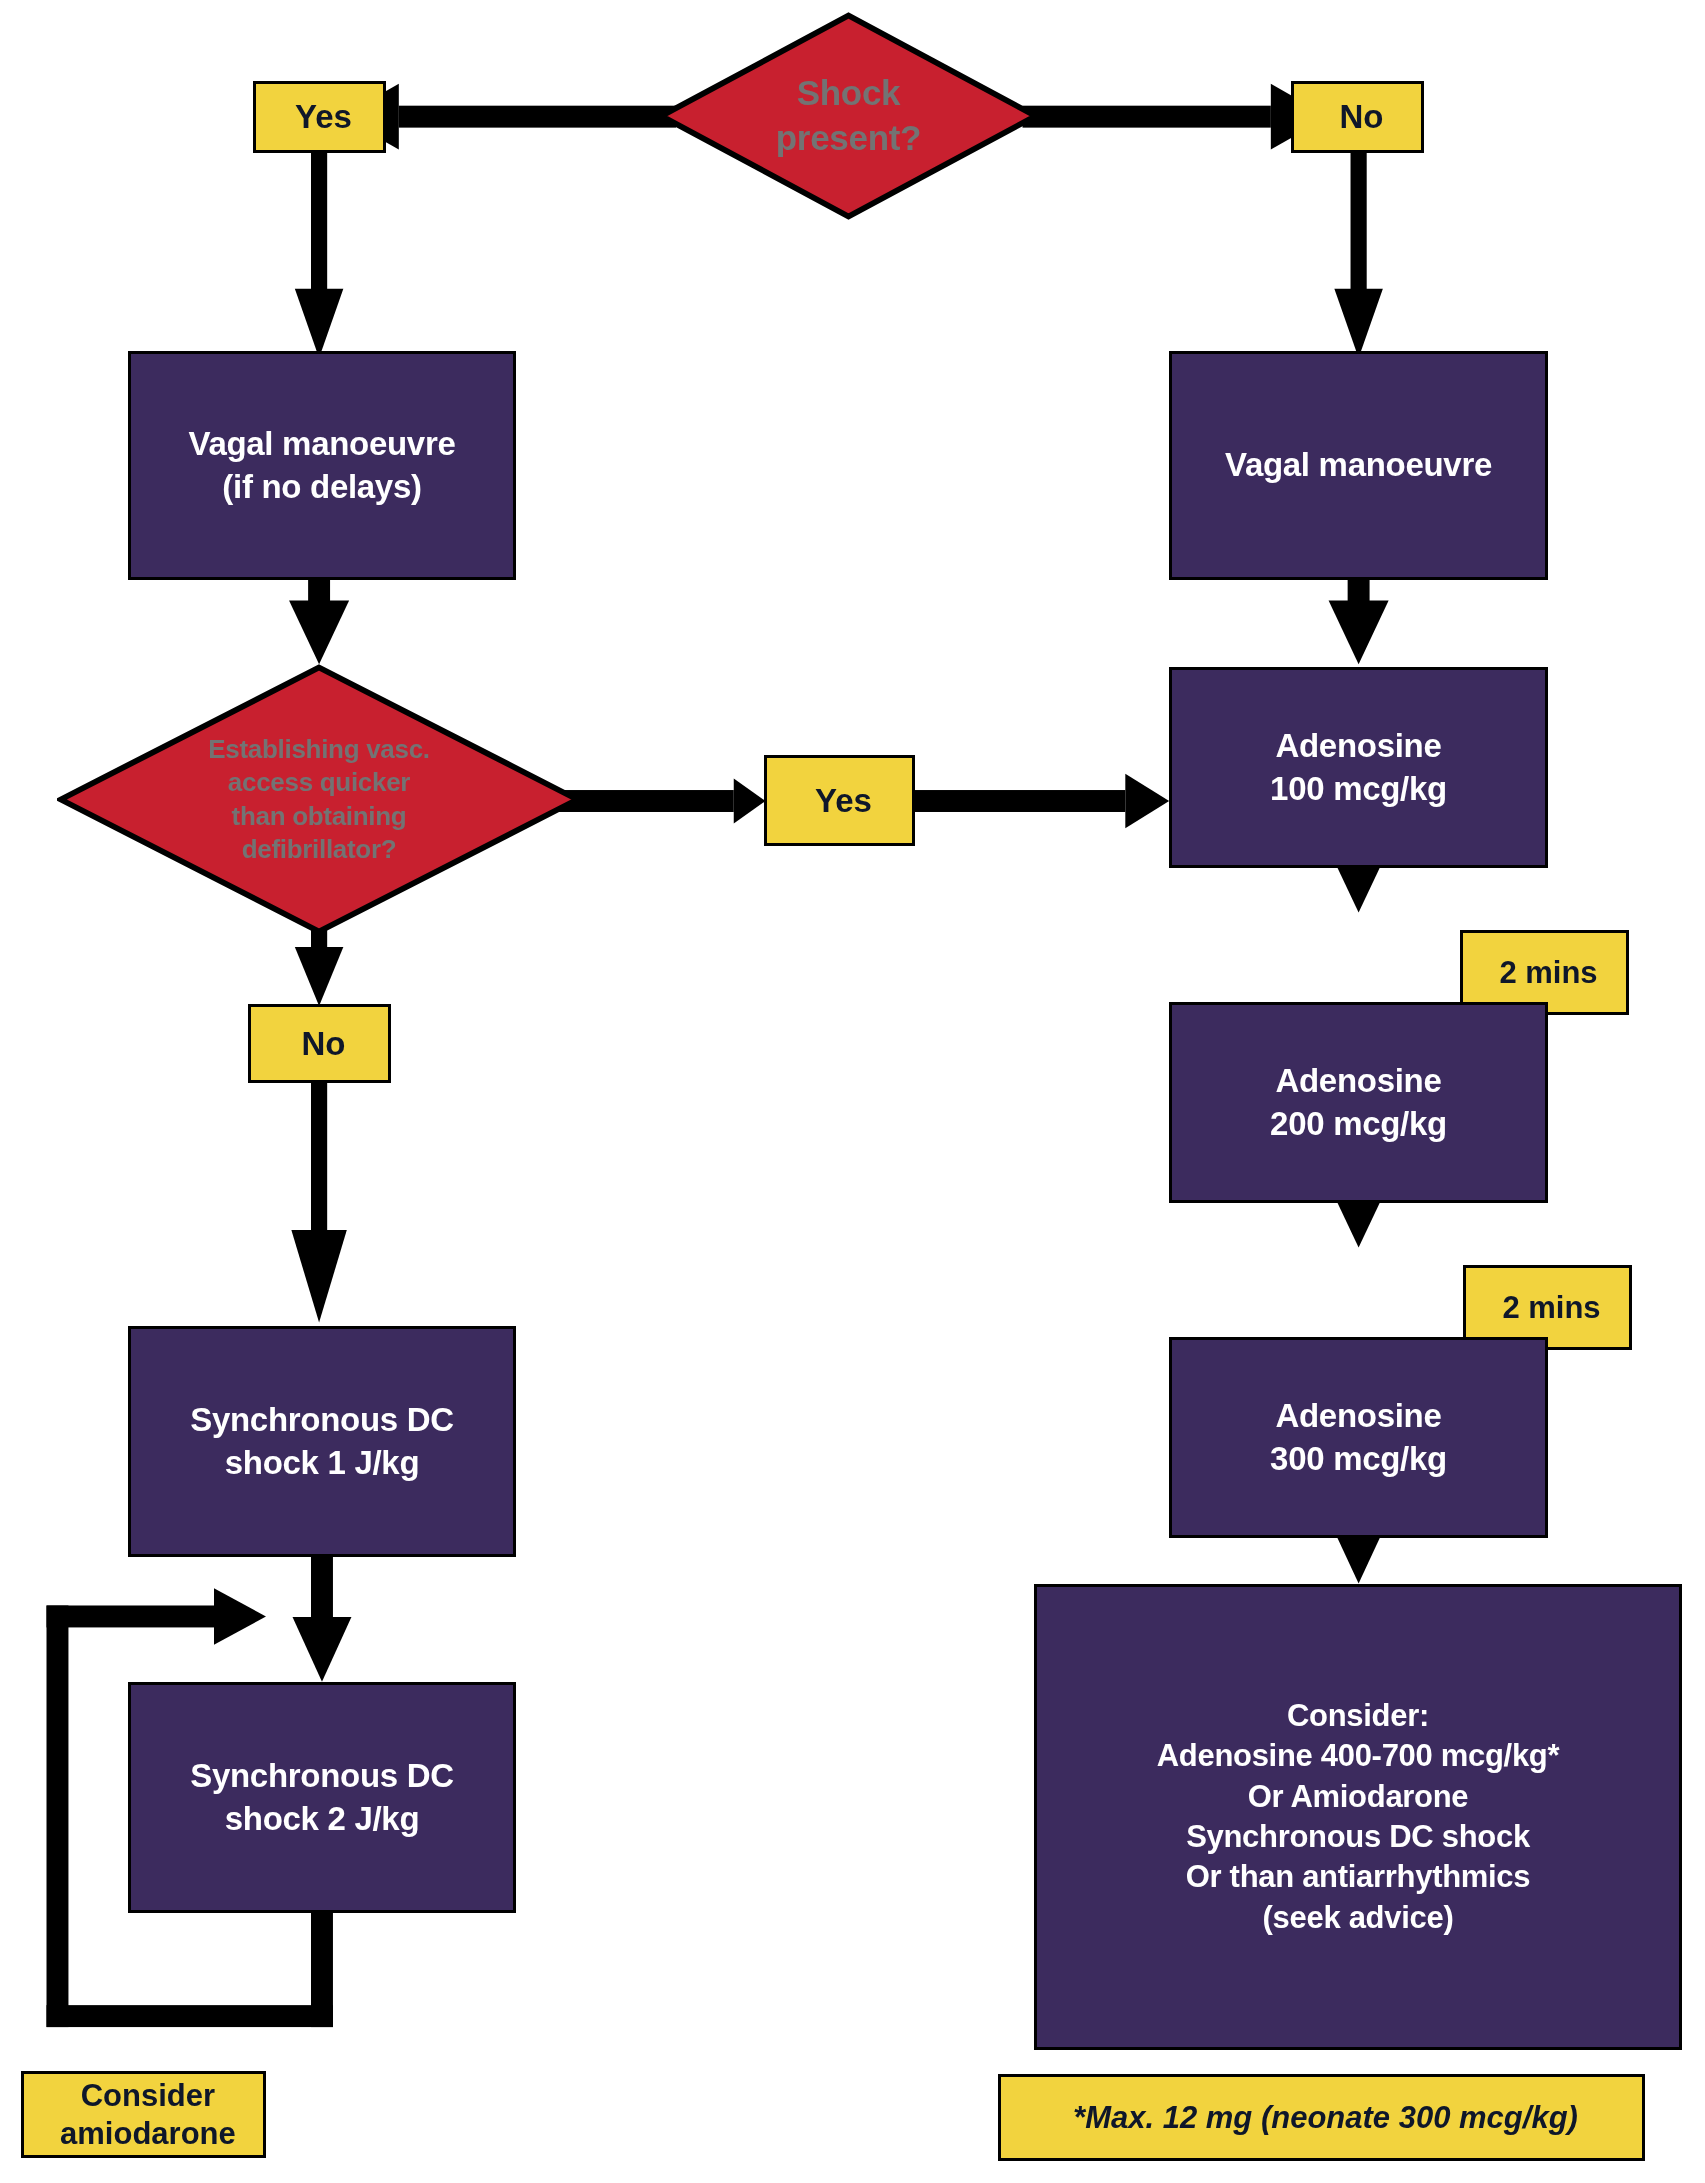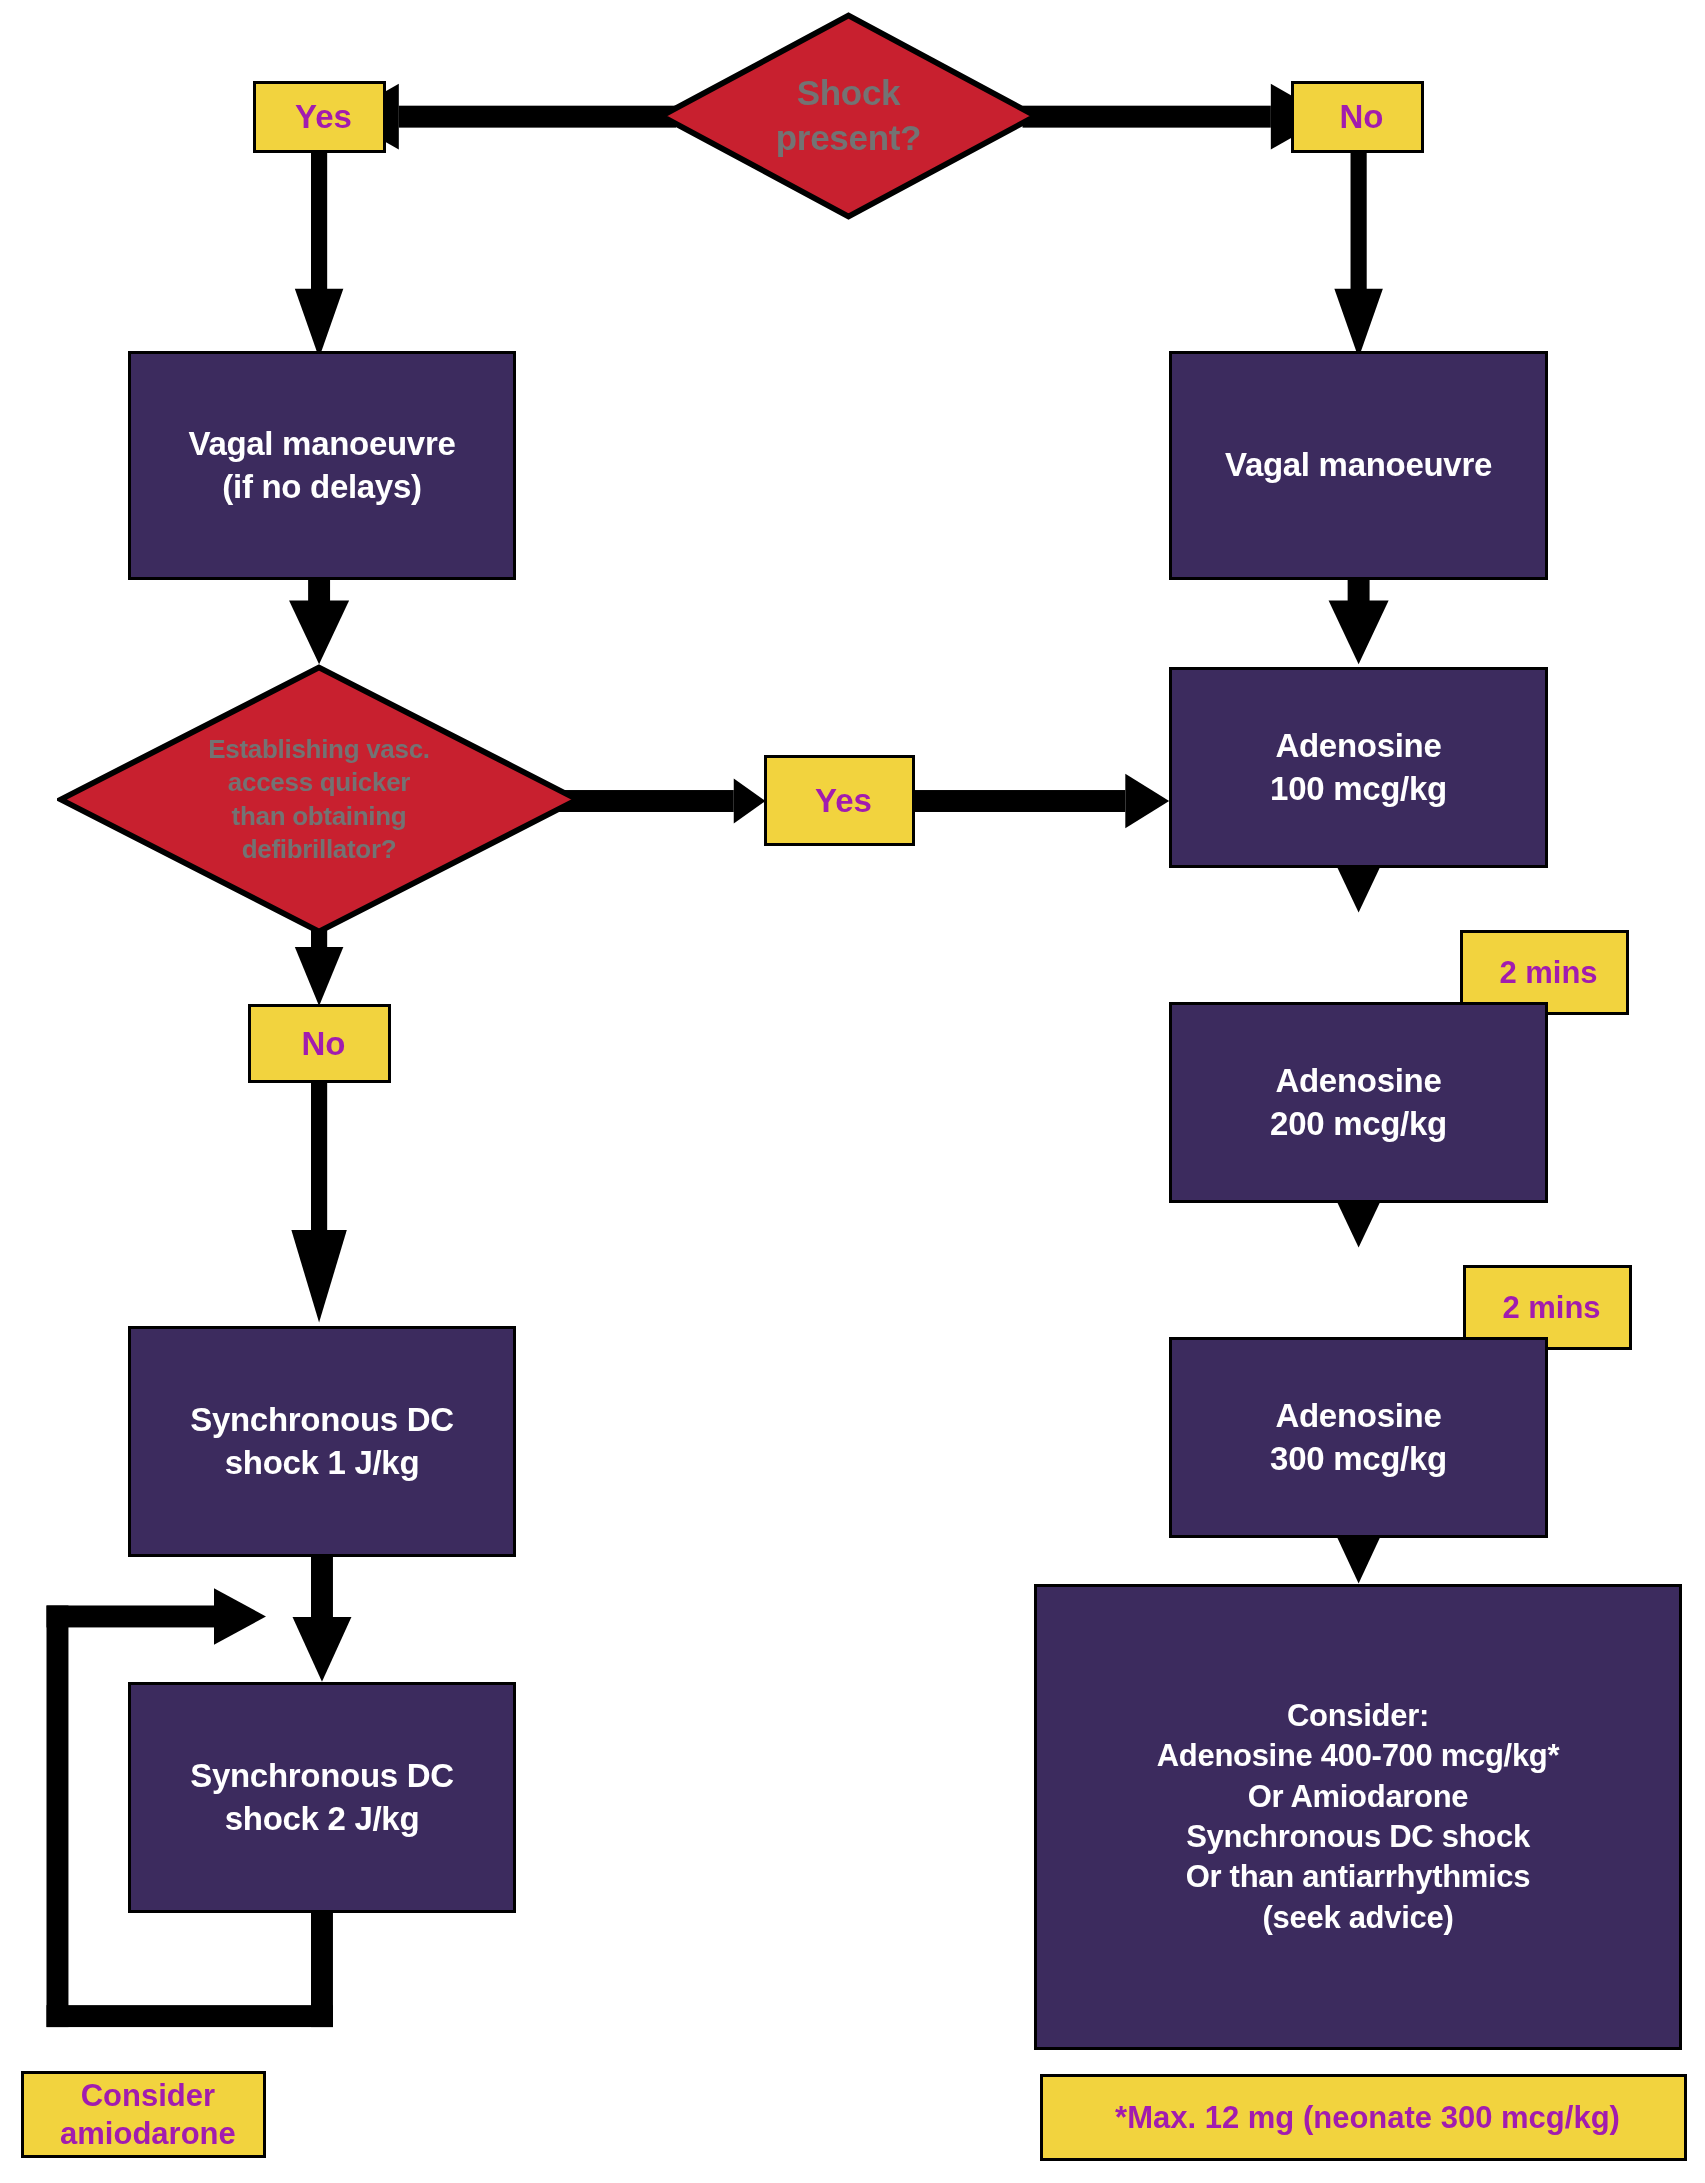"Yes" .tag { color: #a21caf -> #0f172a }
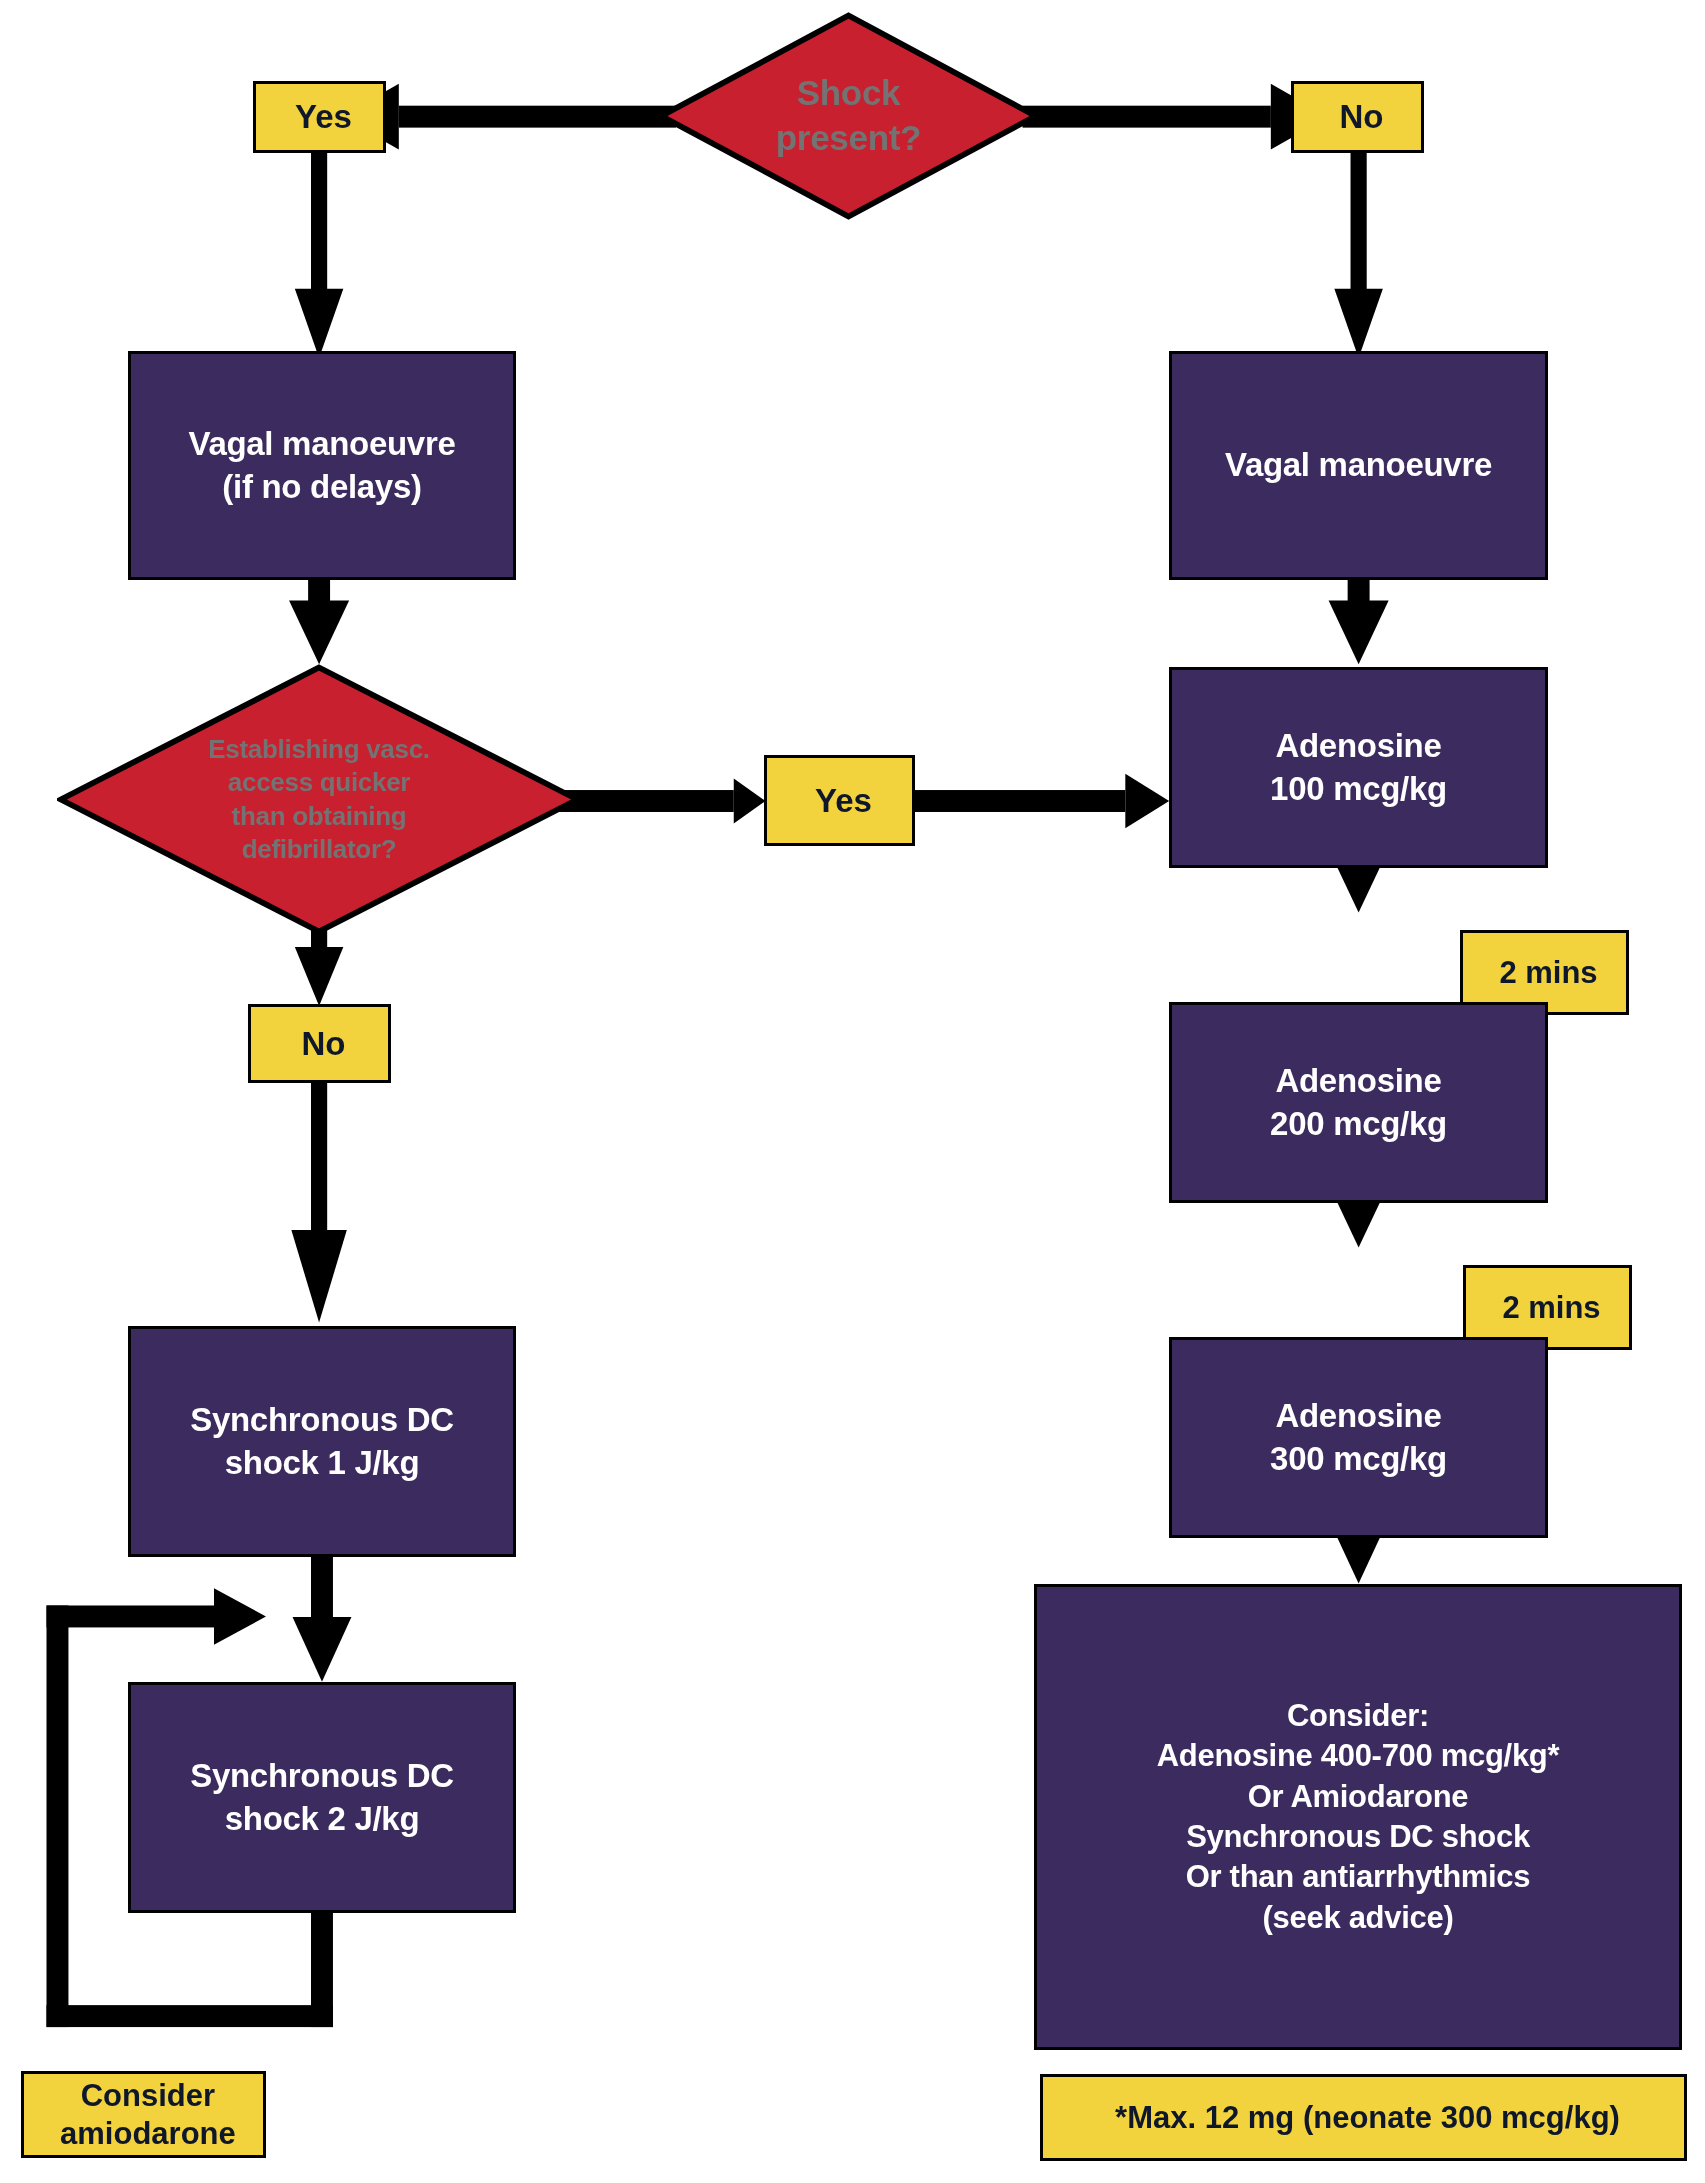"*Max. 12 mg (neonate 300" div.node { font-style: none -> italic; left: 1040px -> 998px }
